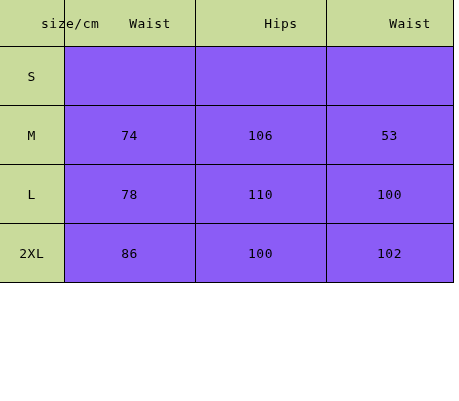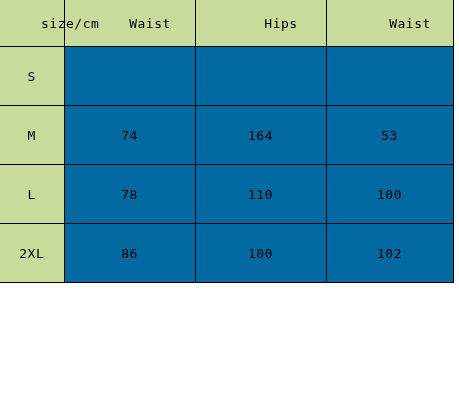"74" tr.body-row td { background: #0369a1 -> #8b5cf6 }
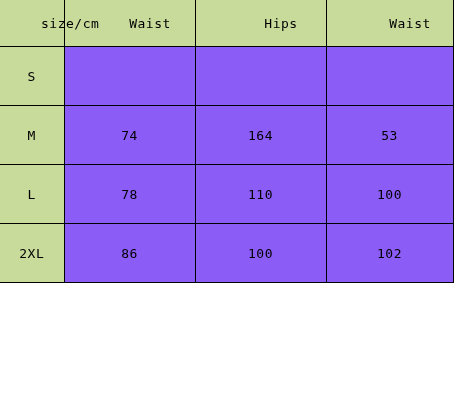"164" td.value-cell { text: 164 -> 106 }
